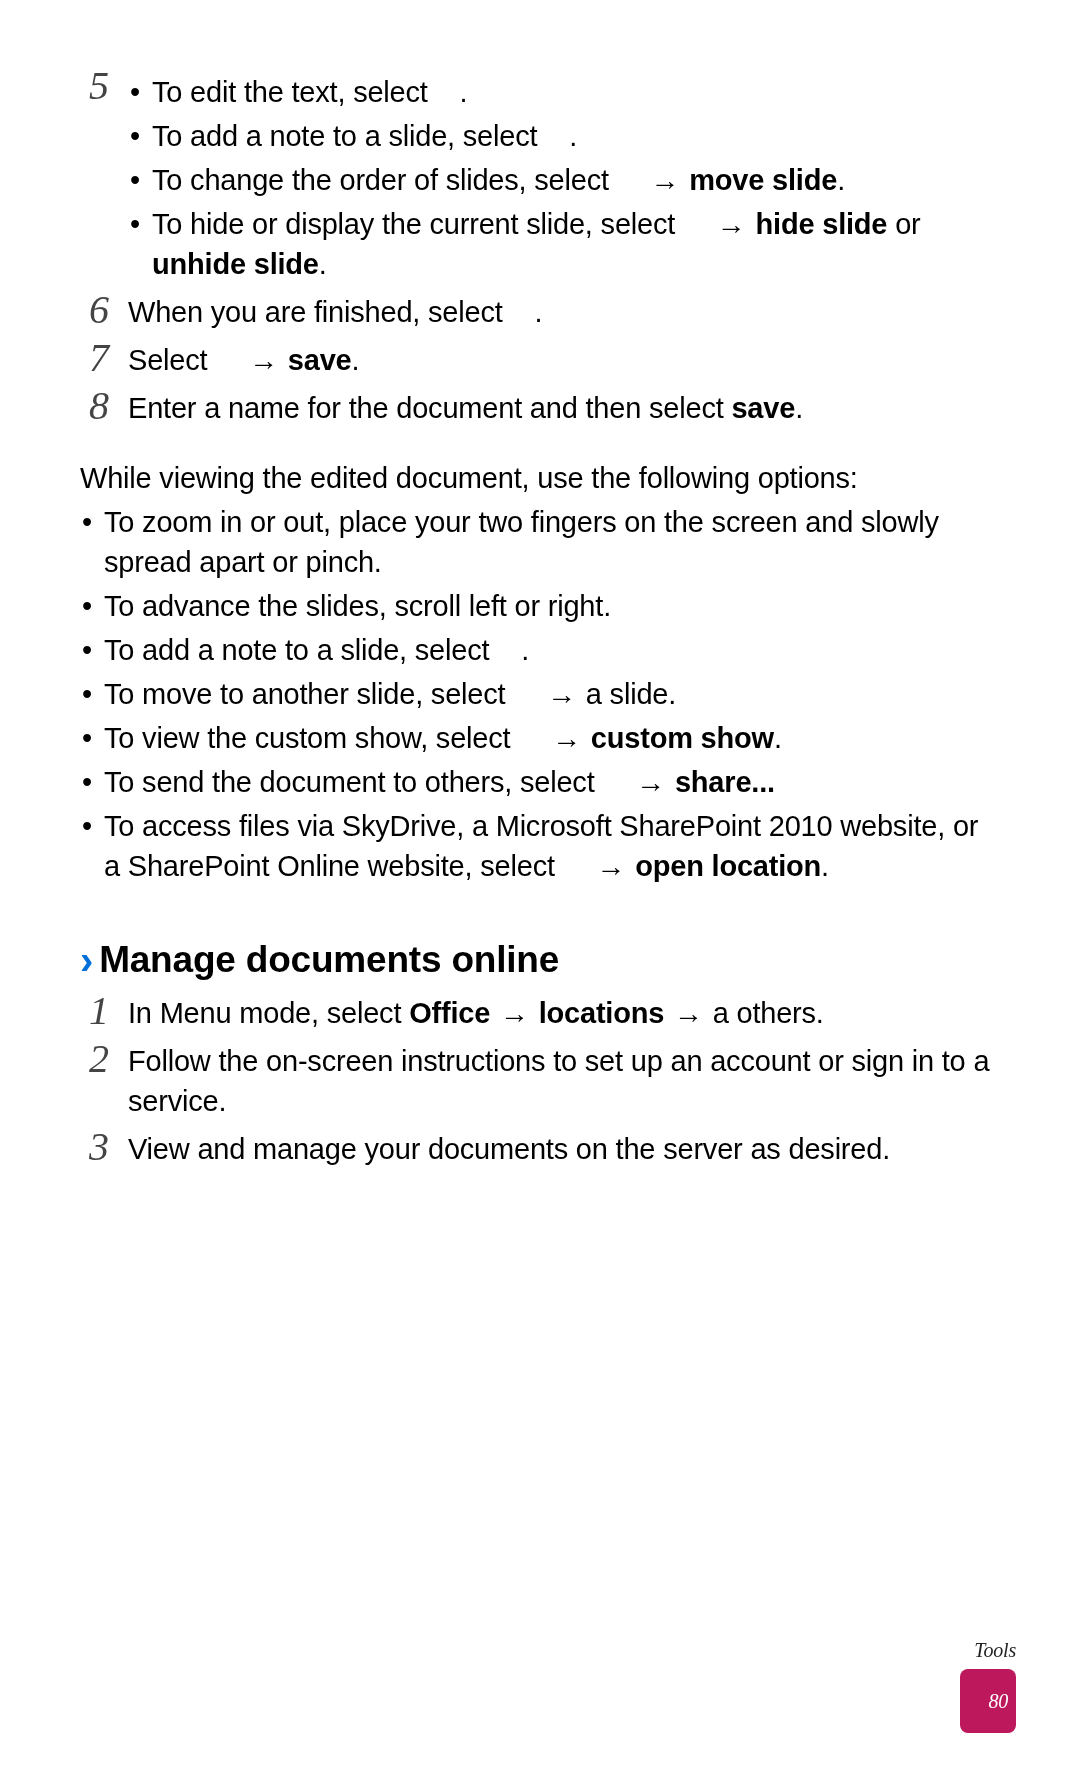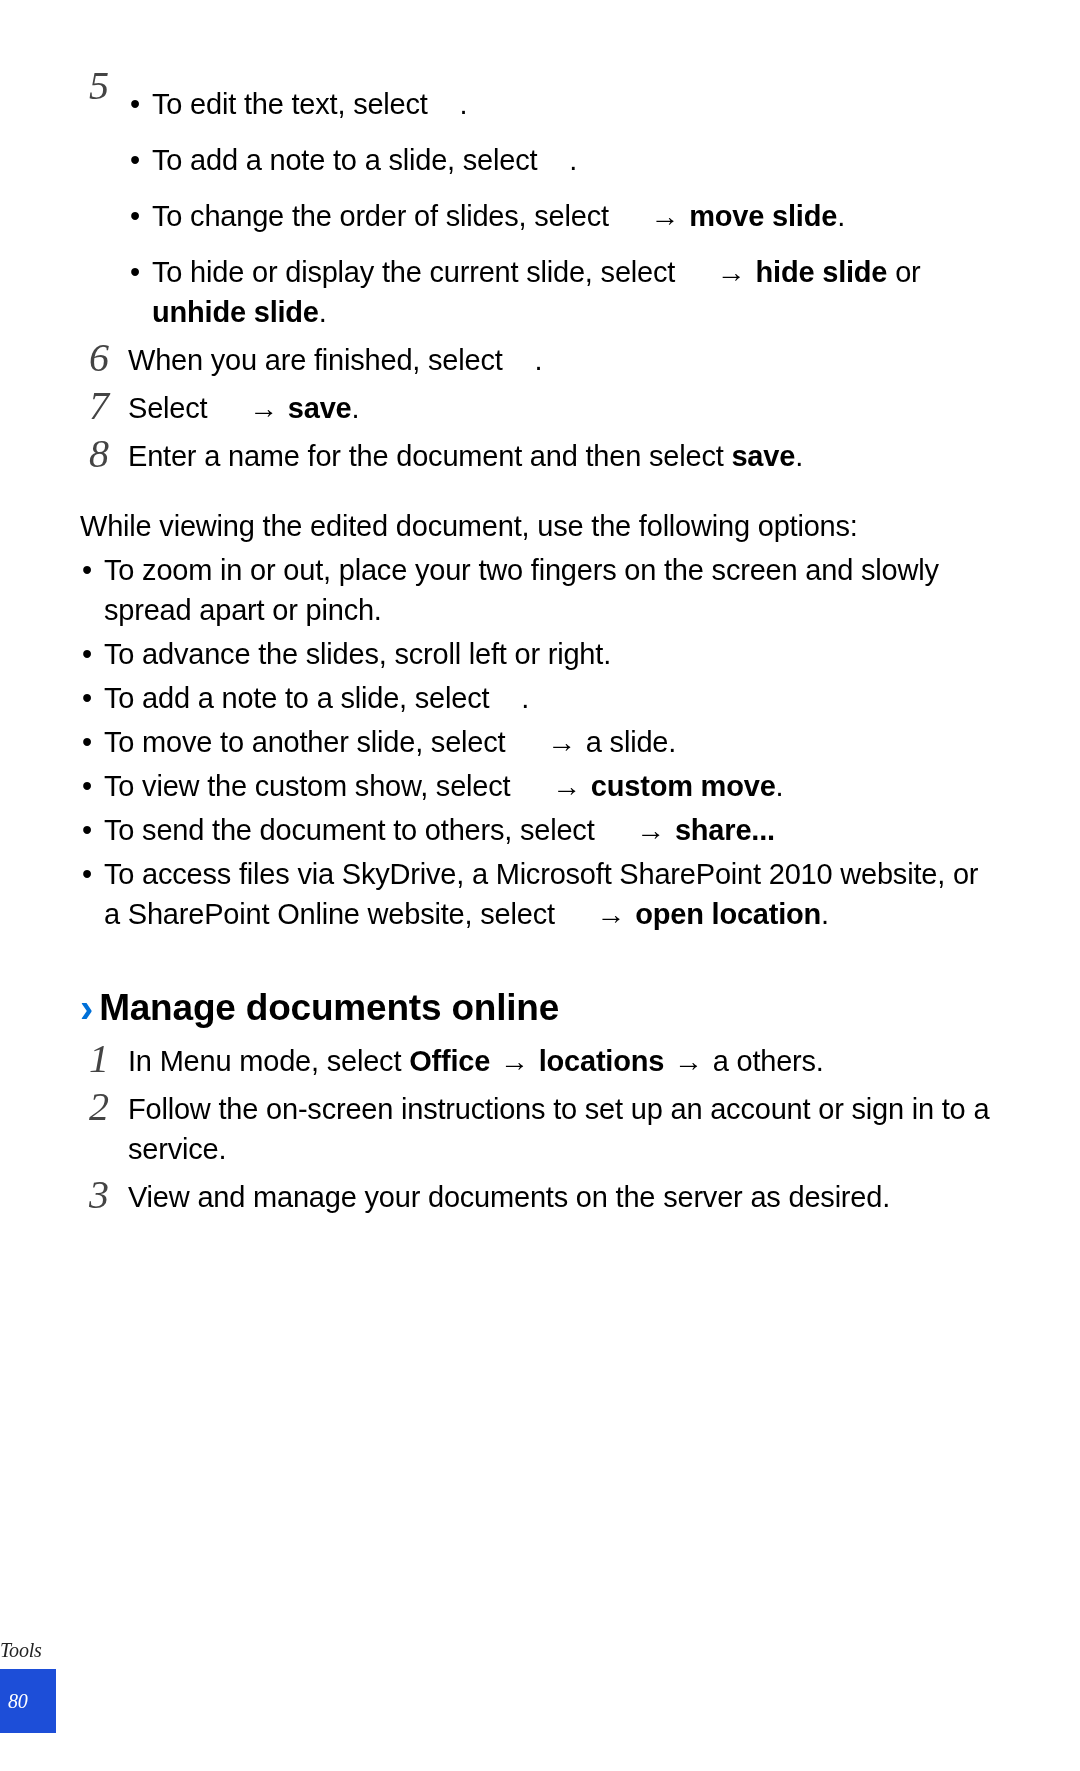"To edit the text, select" ul.bullets > li { margin-top: 16px -> 4px }
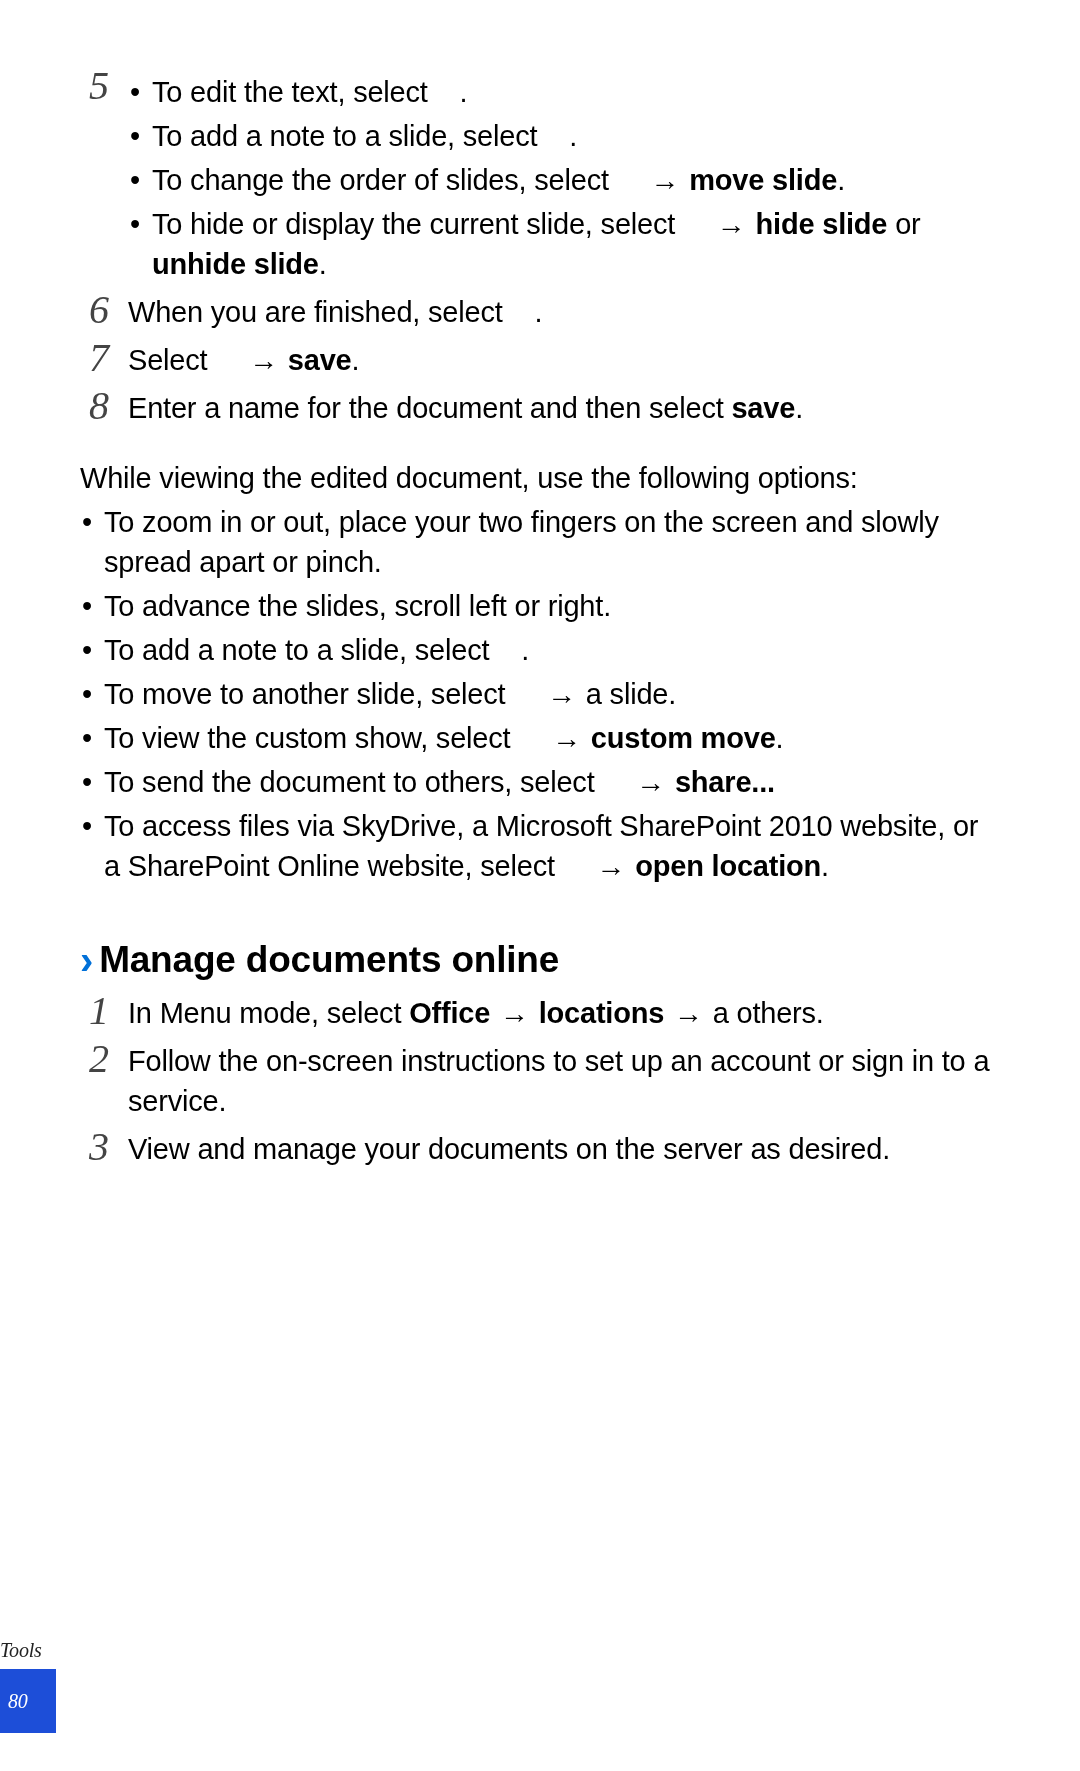"custom move" span.bold { text: move -> show }
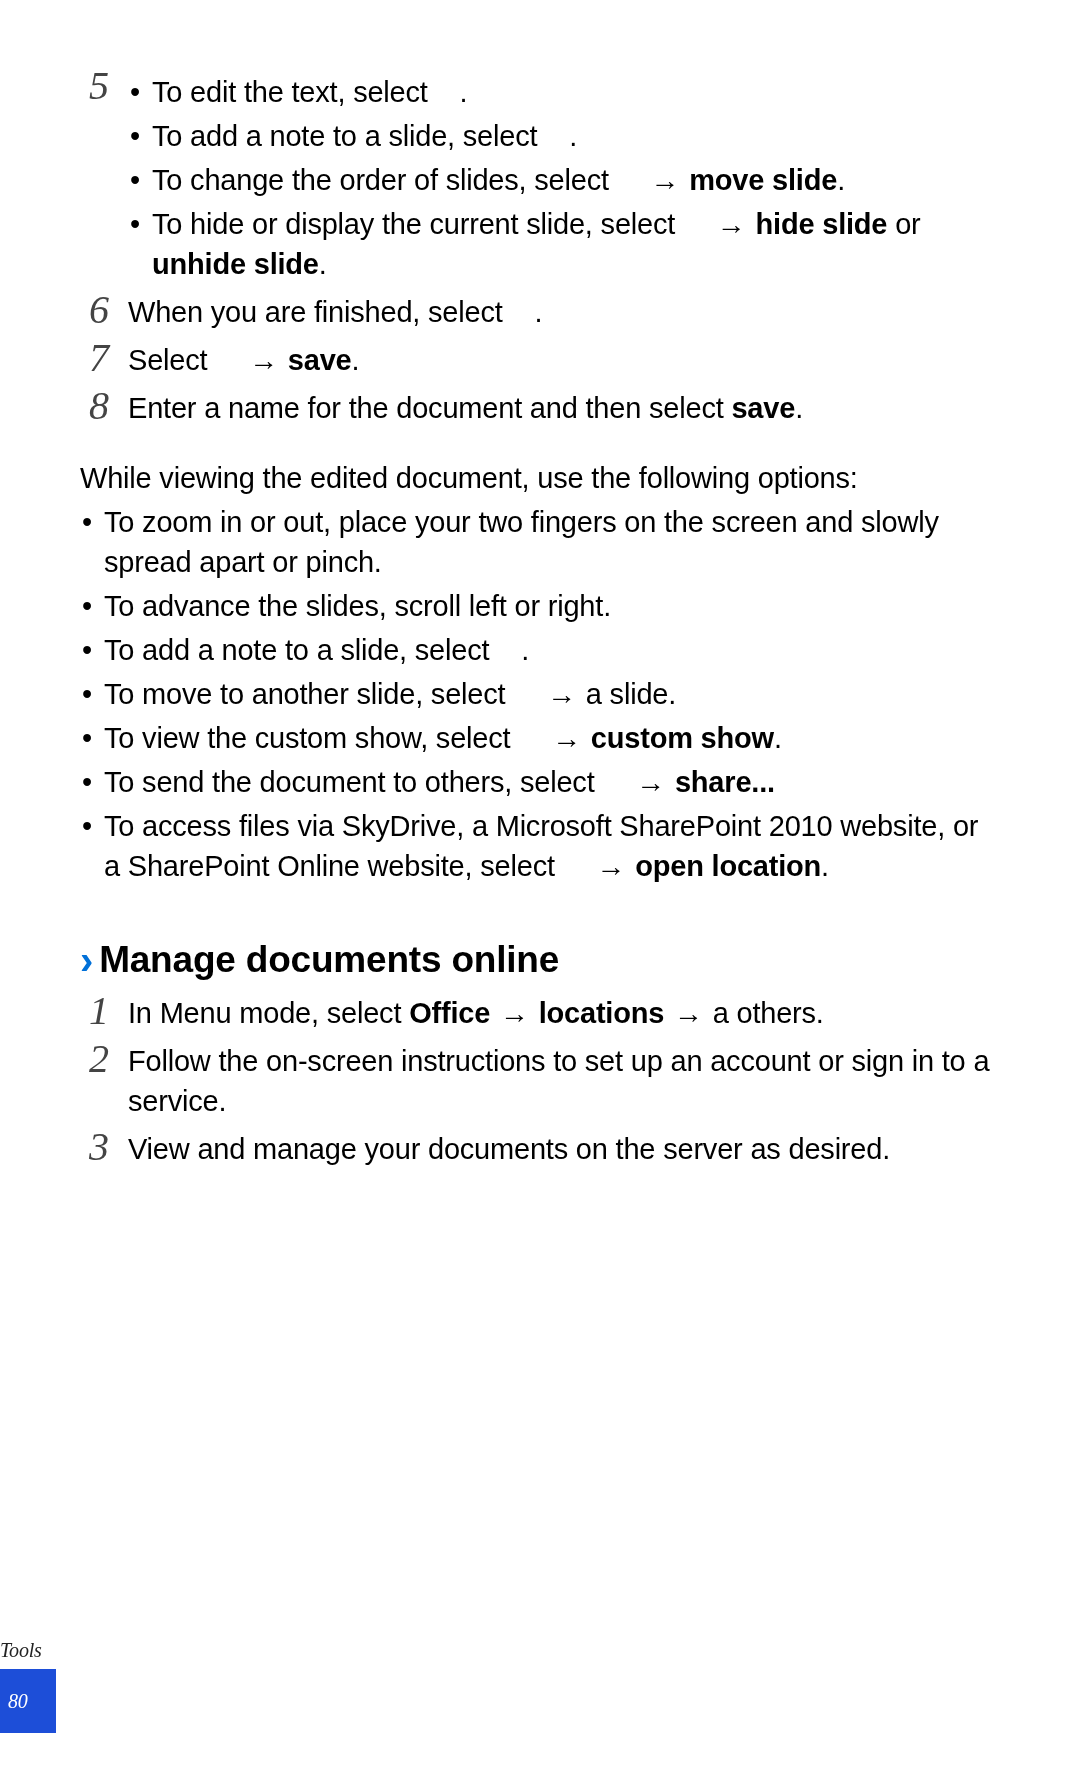"Tools" .footer { text-align: left -> right; width: 880px -> 1016px }
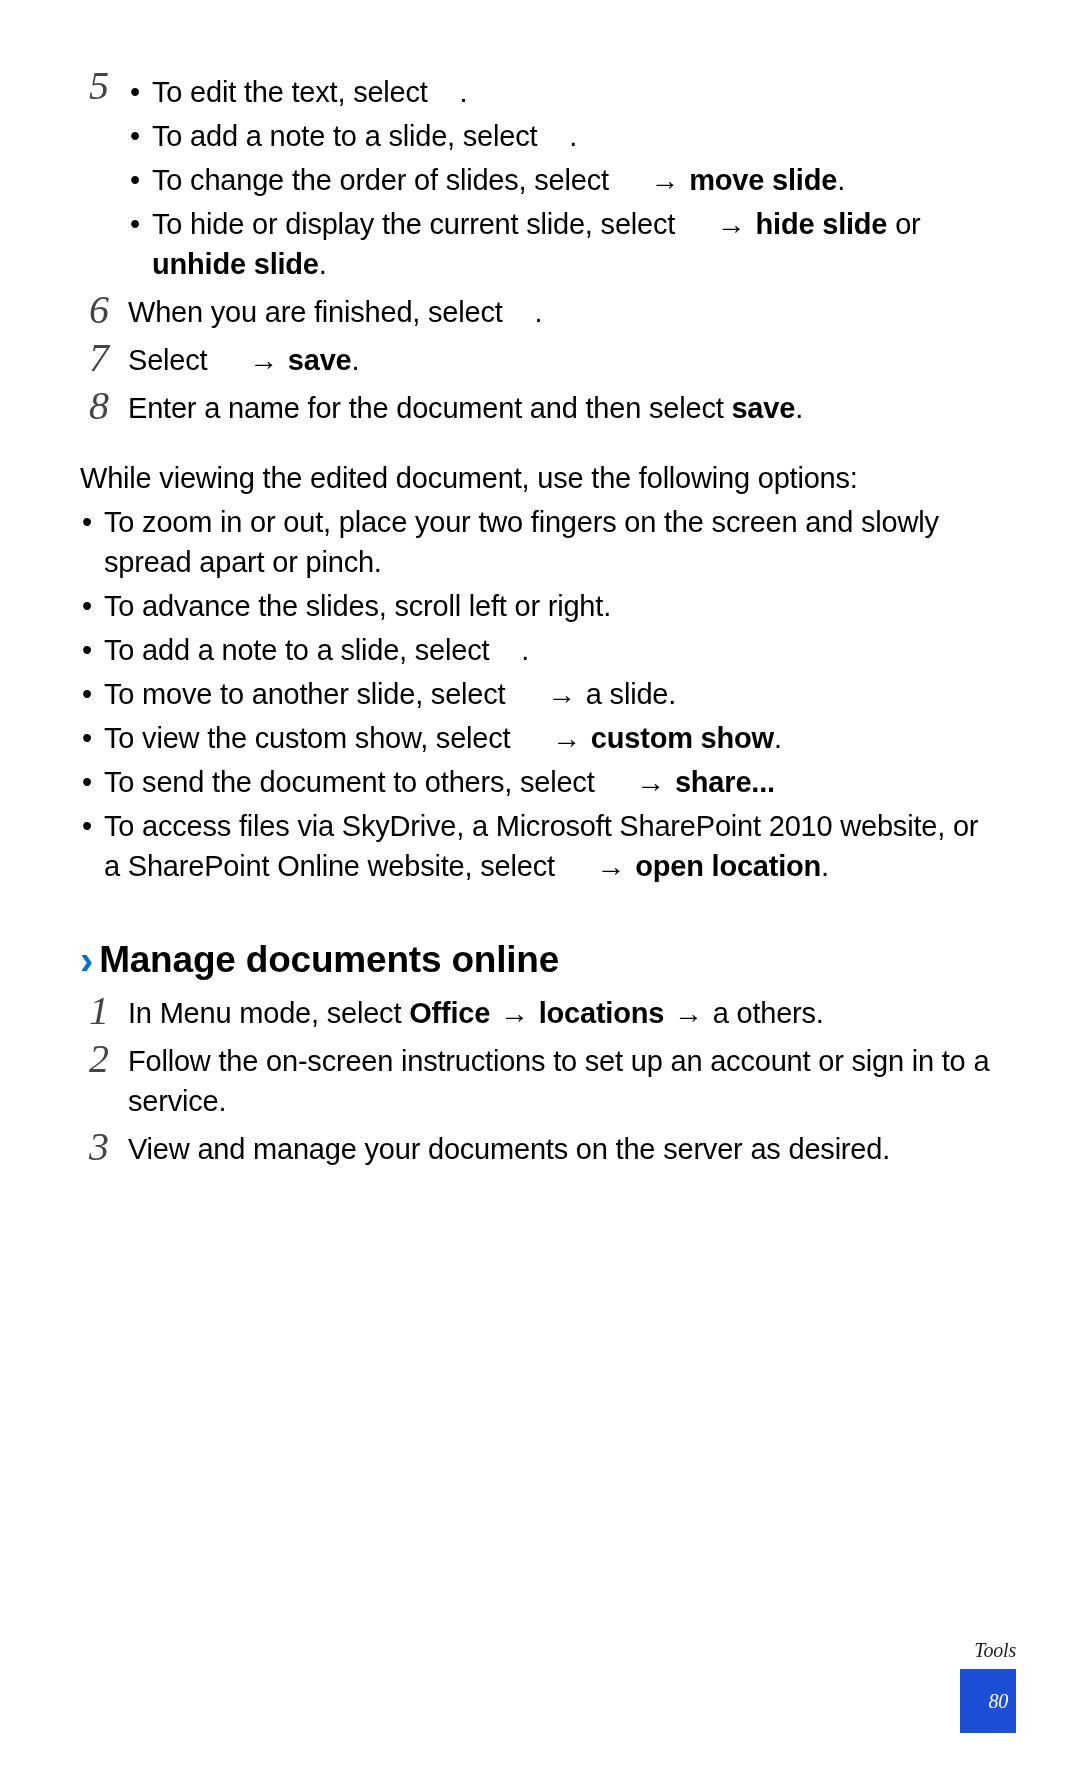"80" .page-badge { background: #1d4ed8 -> #be185d; border-radius: 0 -> 8px }
